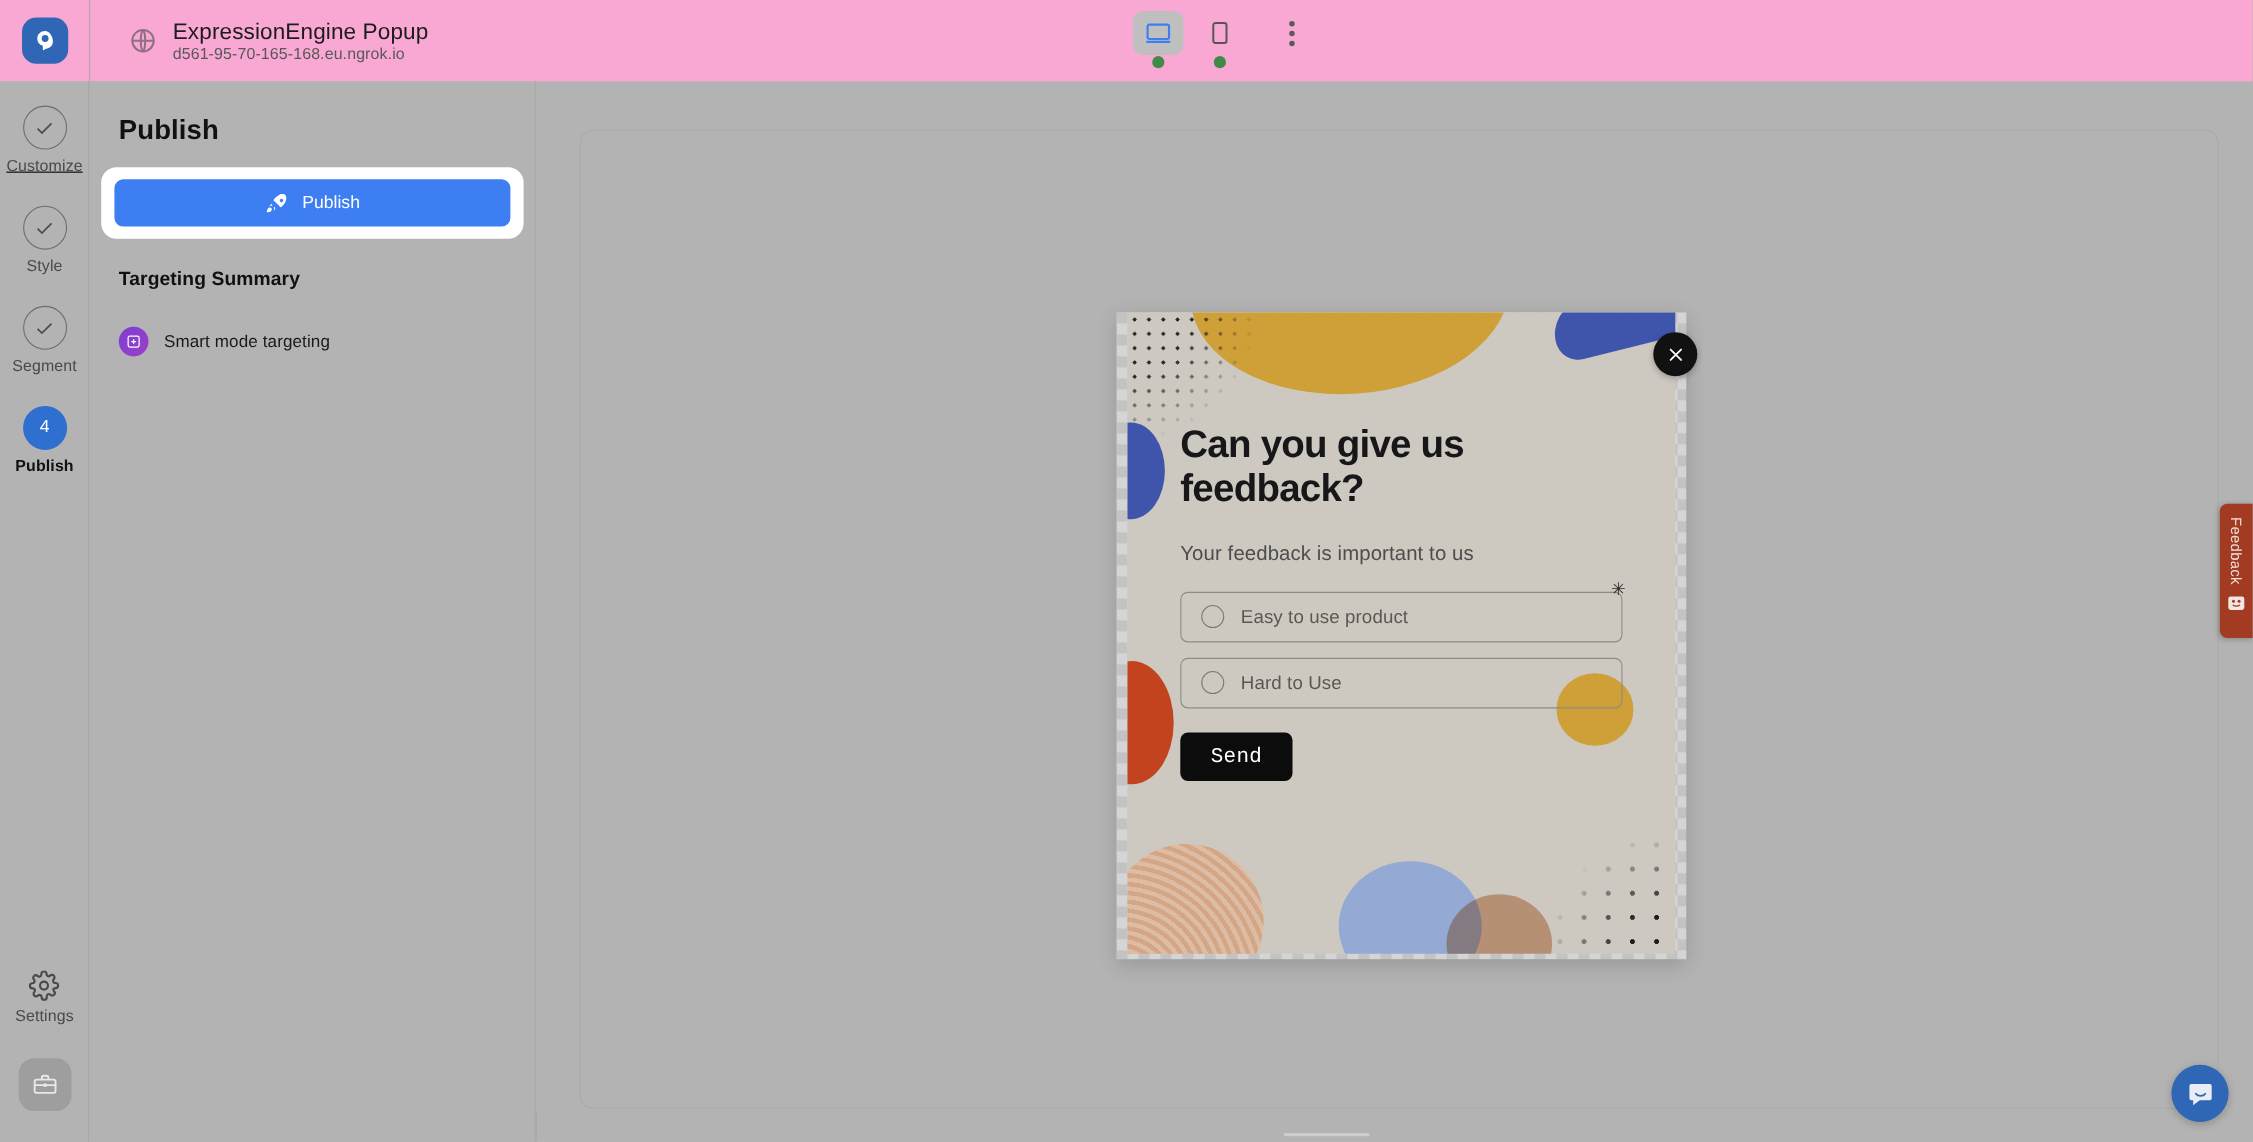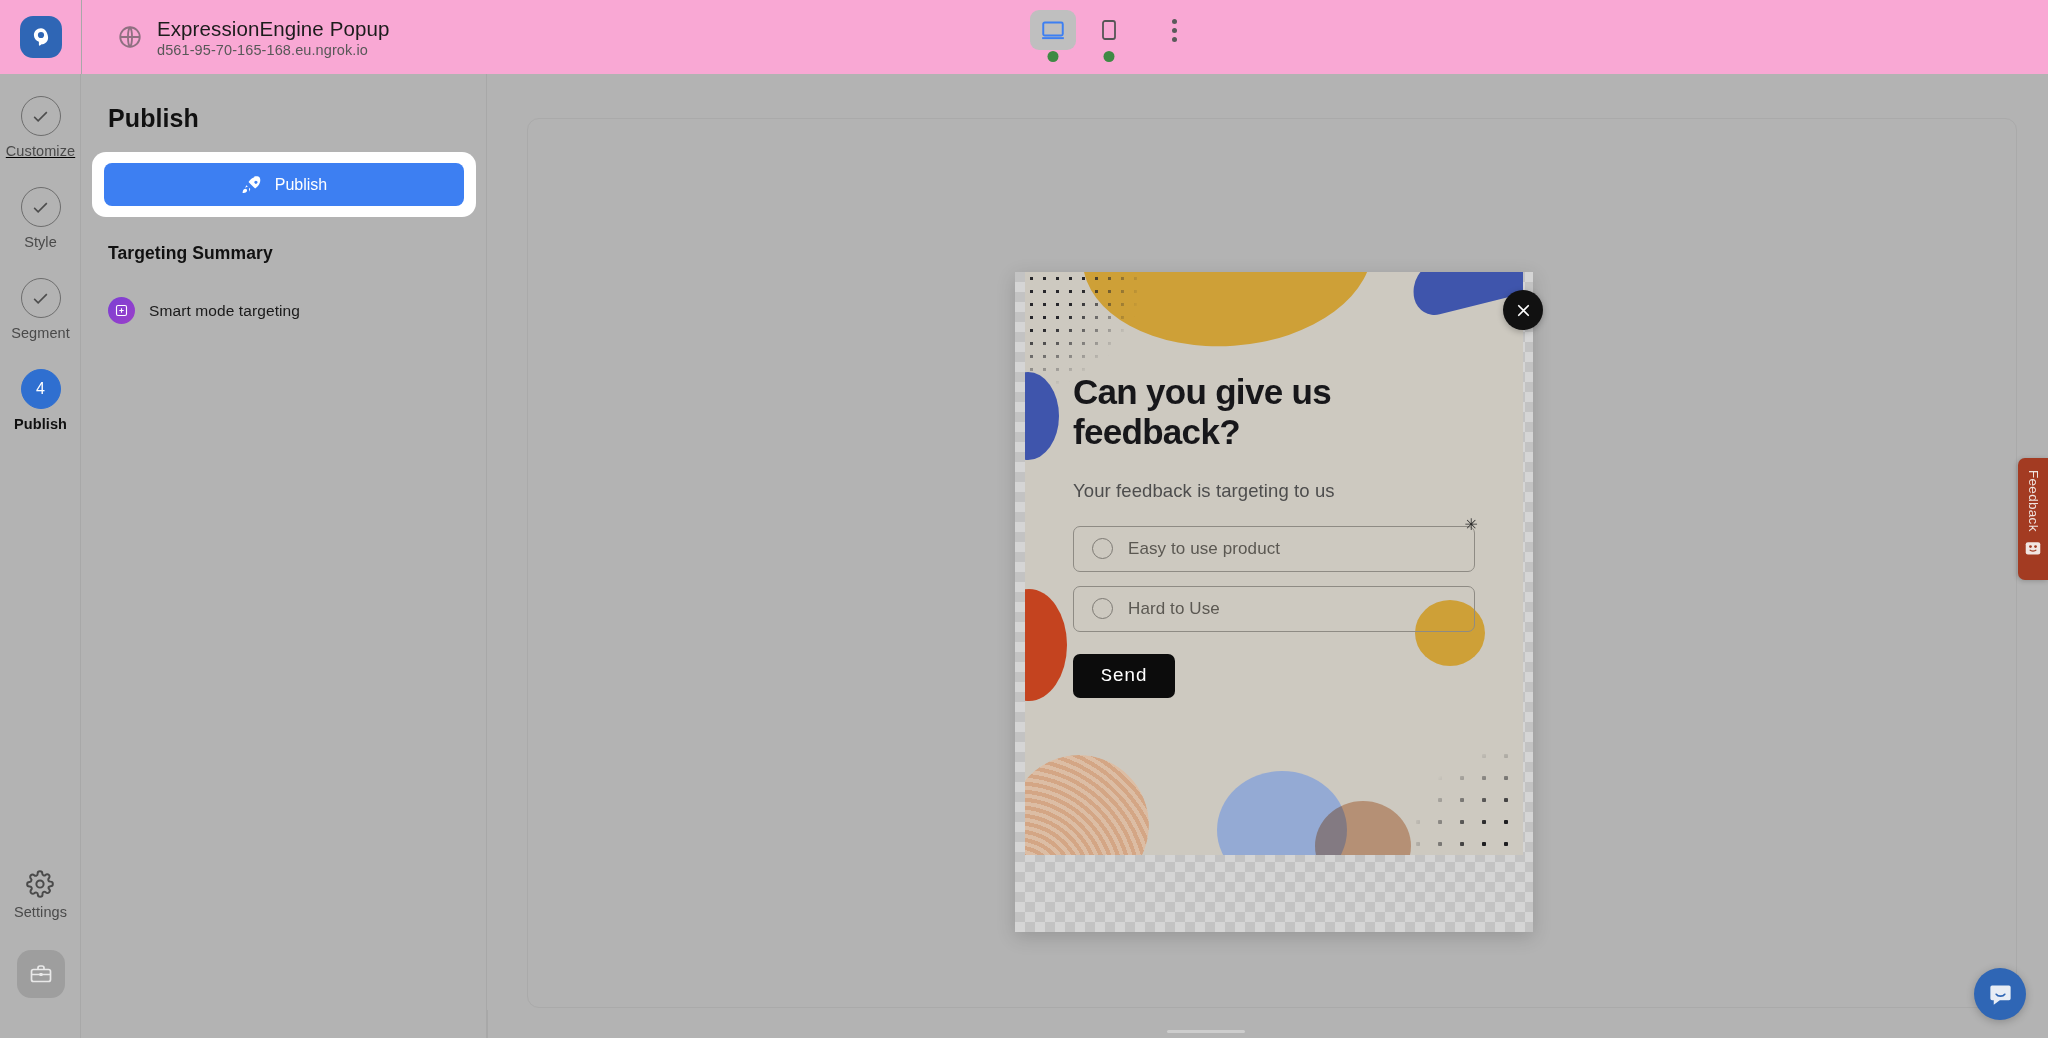"Can you give us feedback?" .popup { height: 660px -> 588px; top: 272px -> 284px }
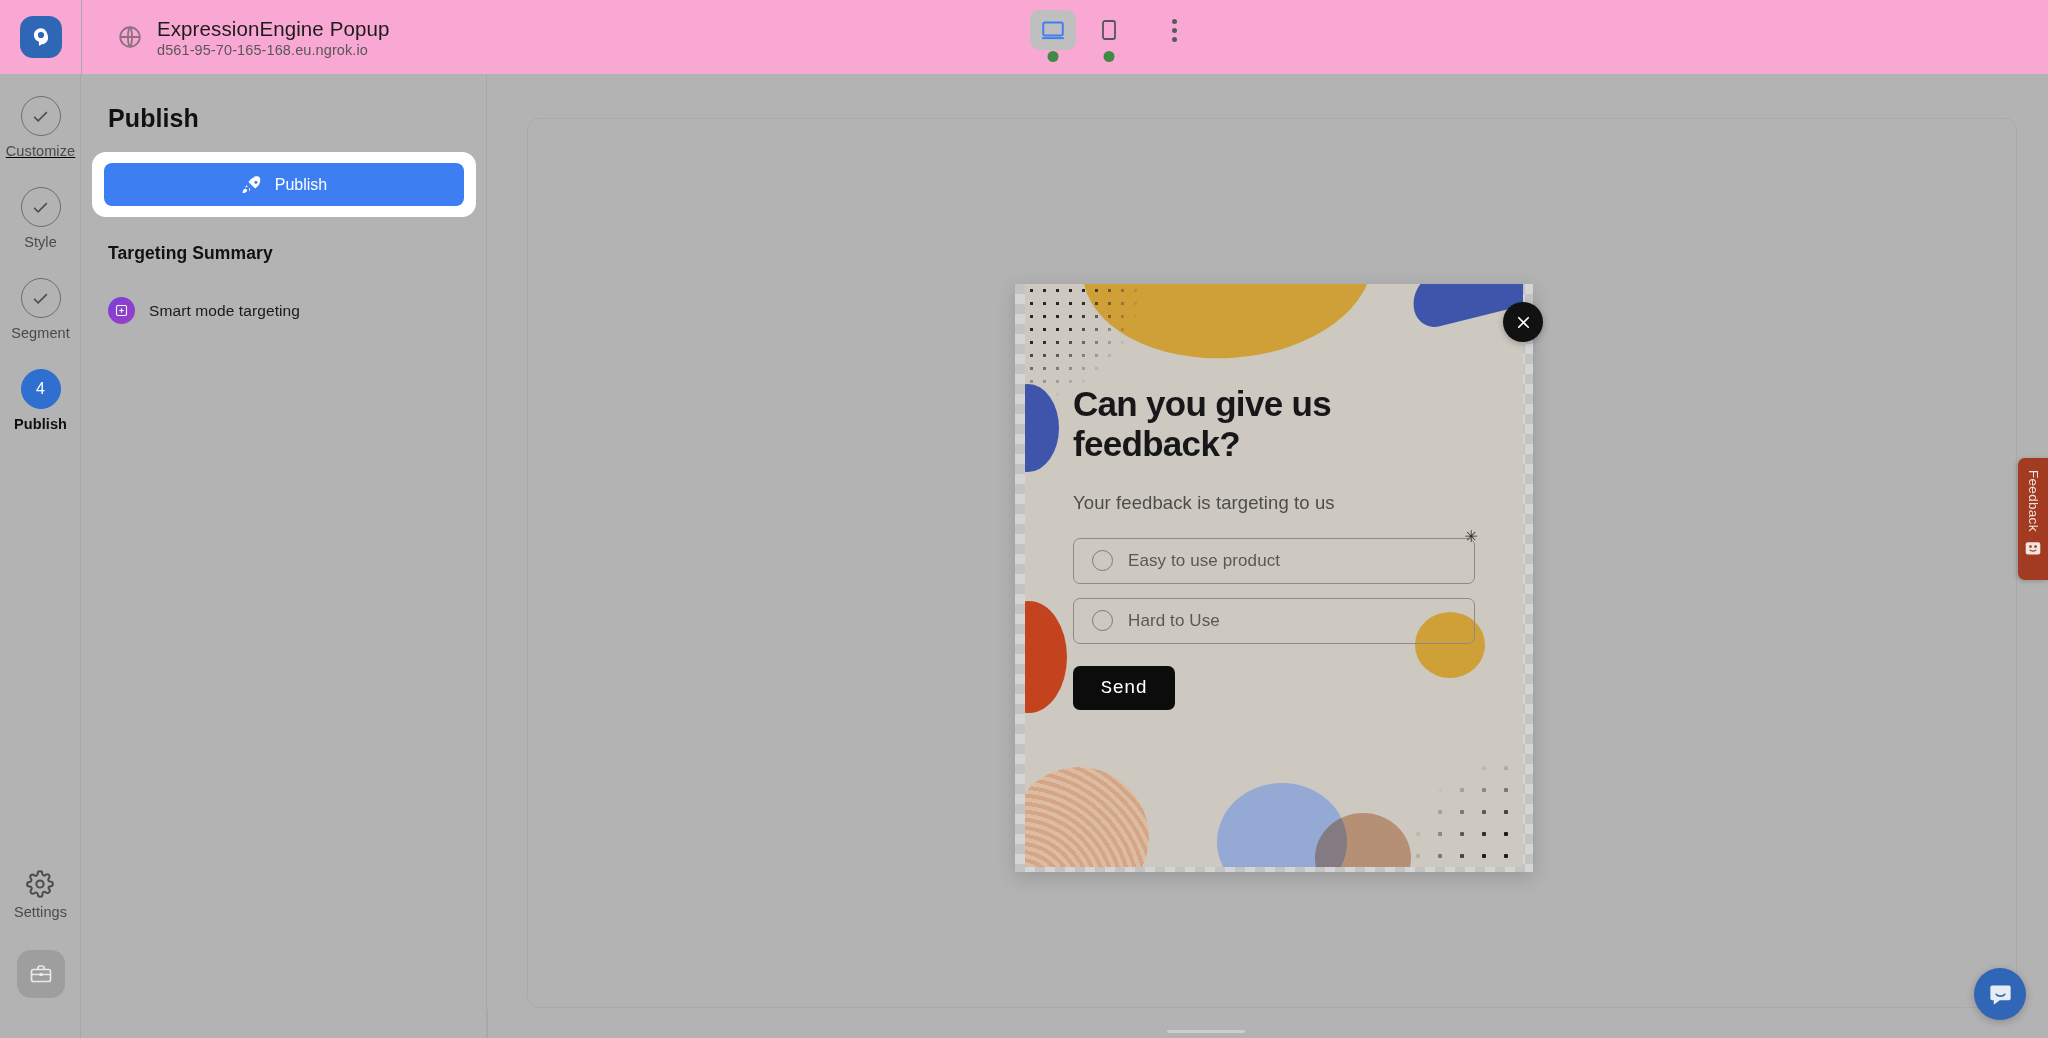"Your feedback is targeting to" div.popup-sub { text: targeting -> important }
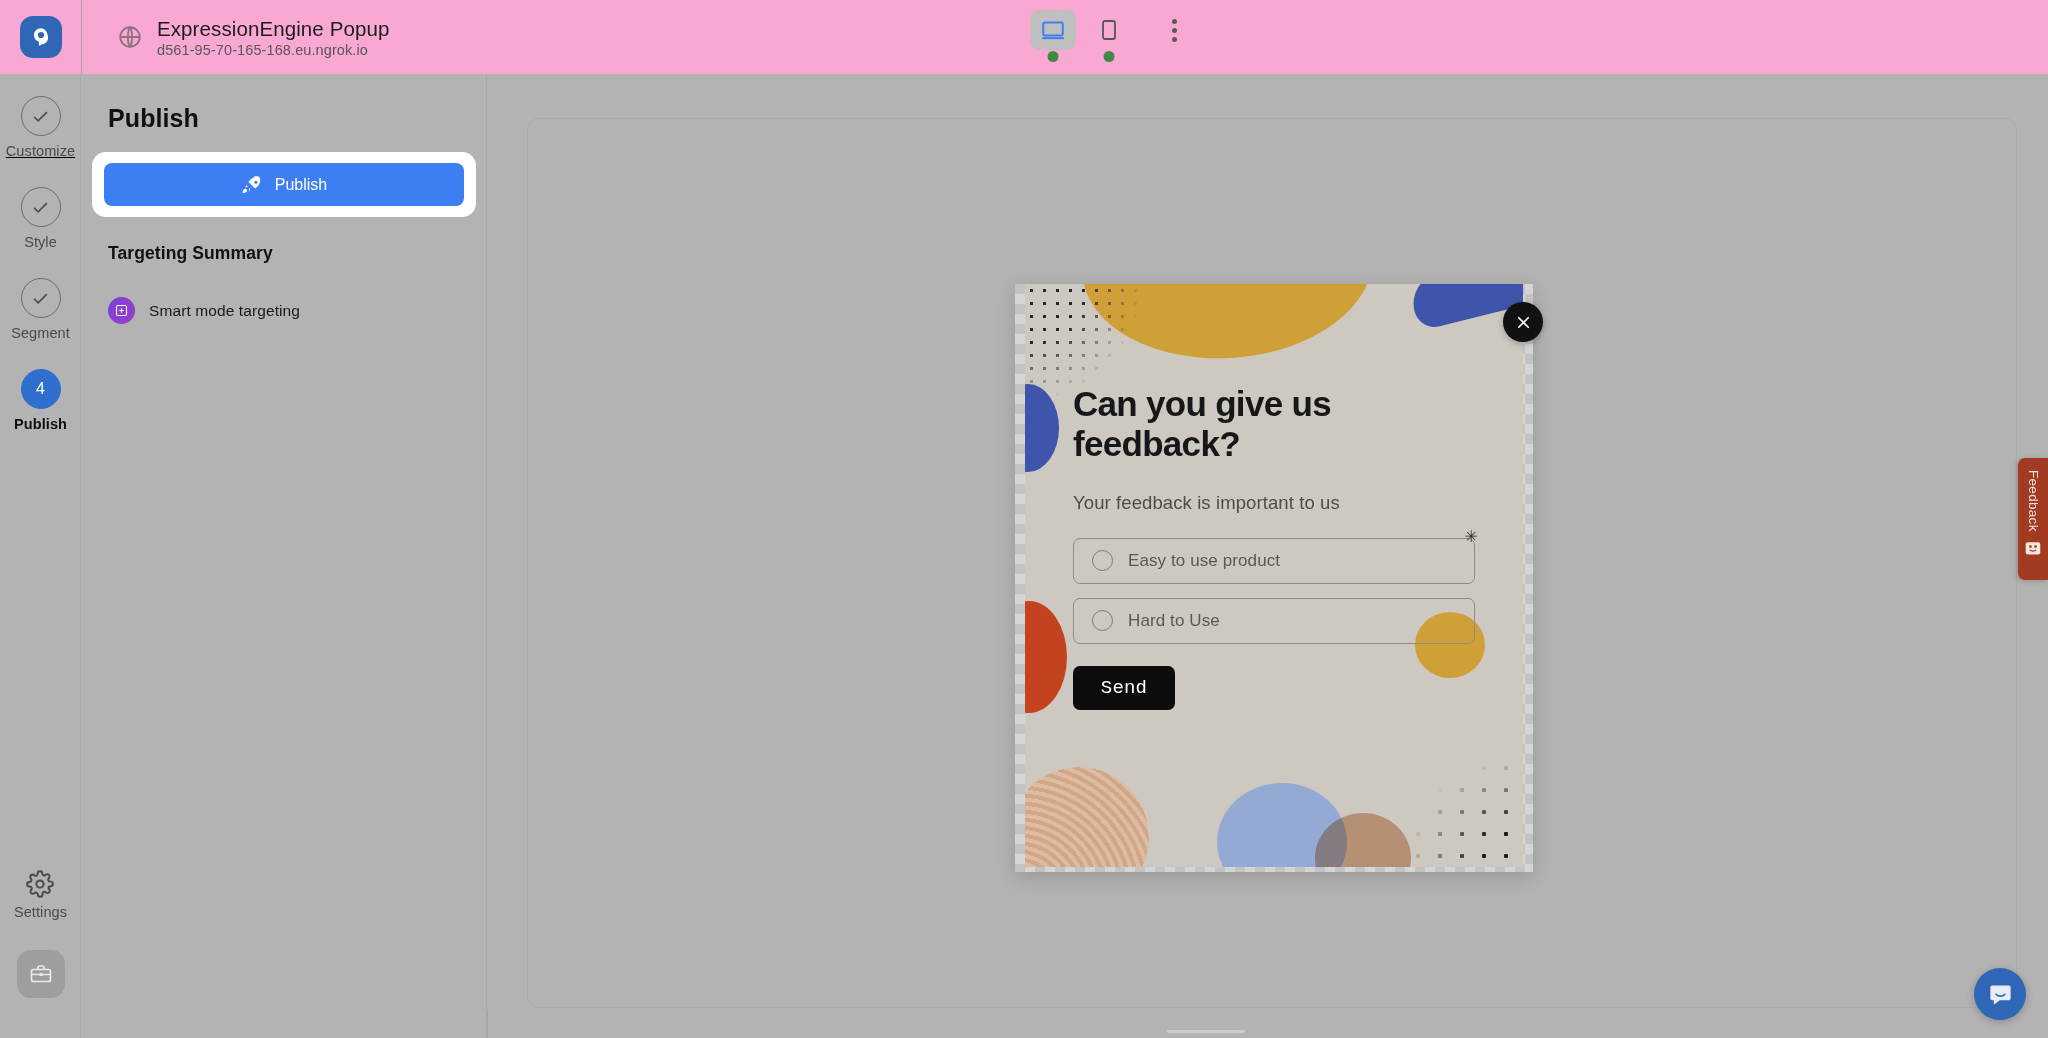"Settings" .rail-bottom { padding-bottom: 40px -> 28px }
